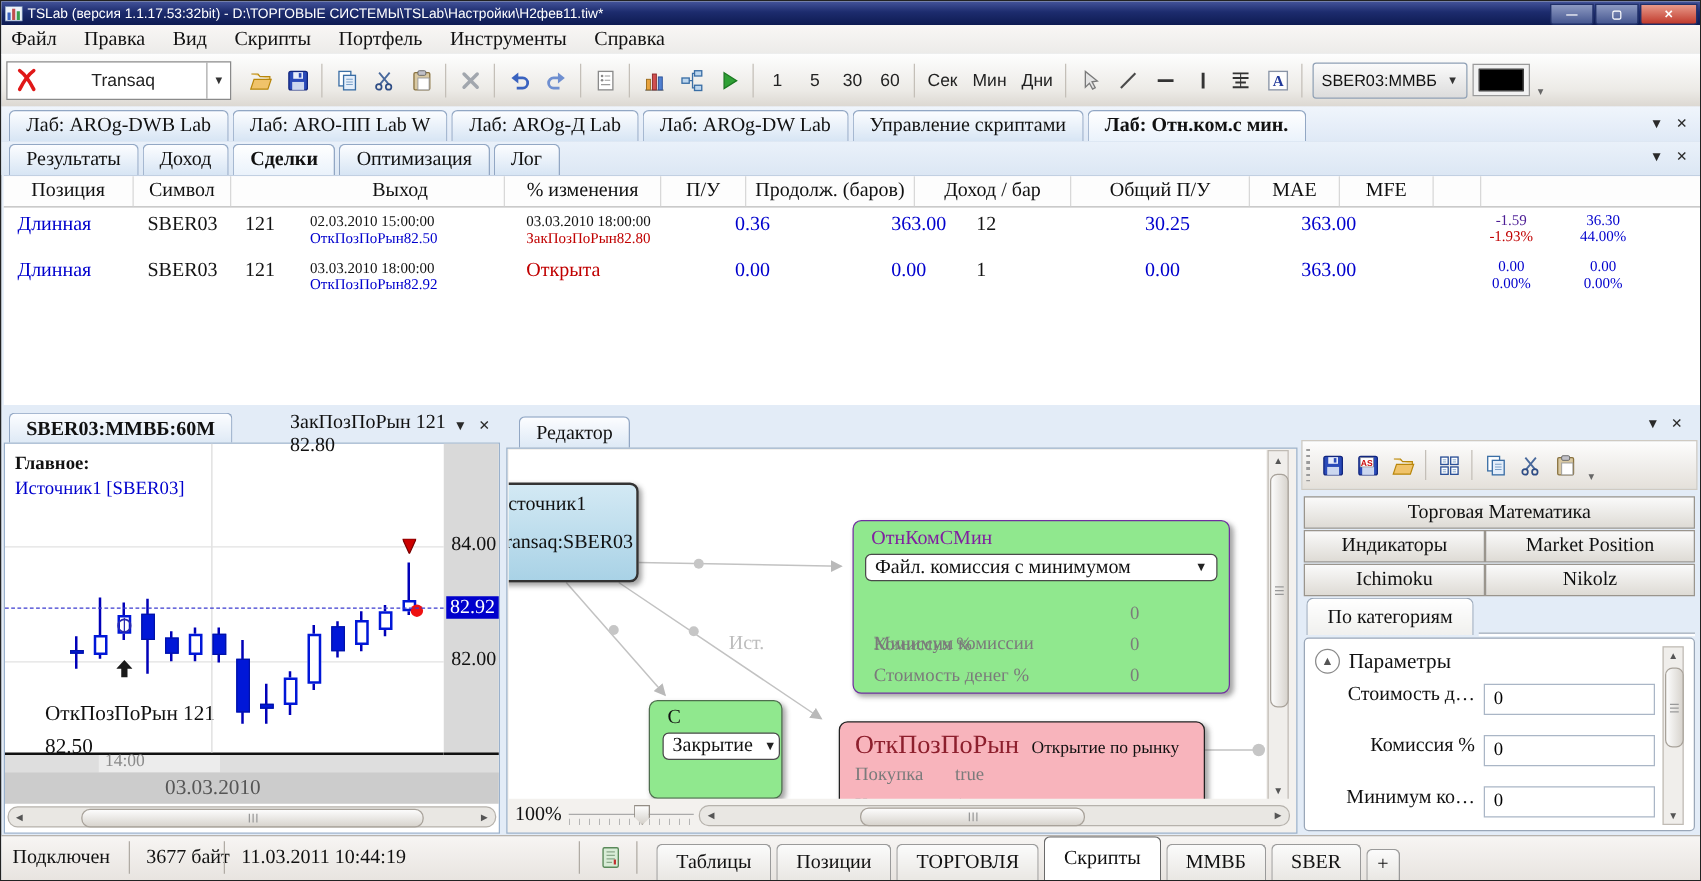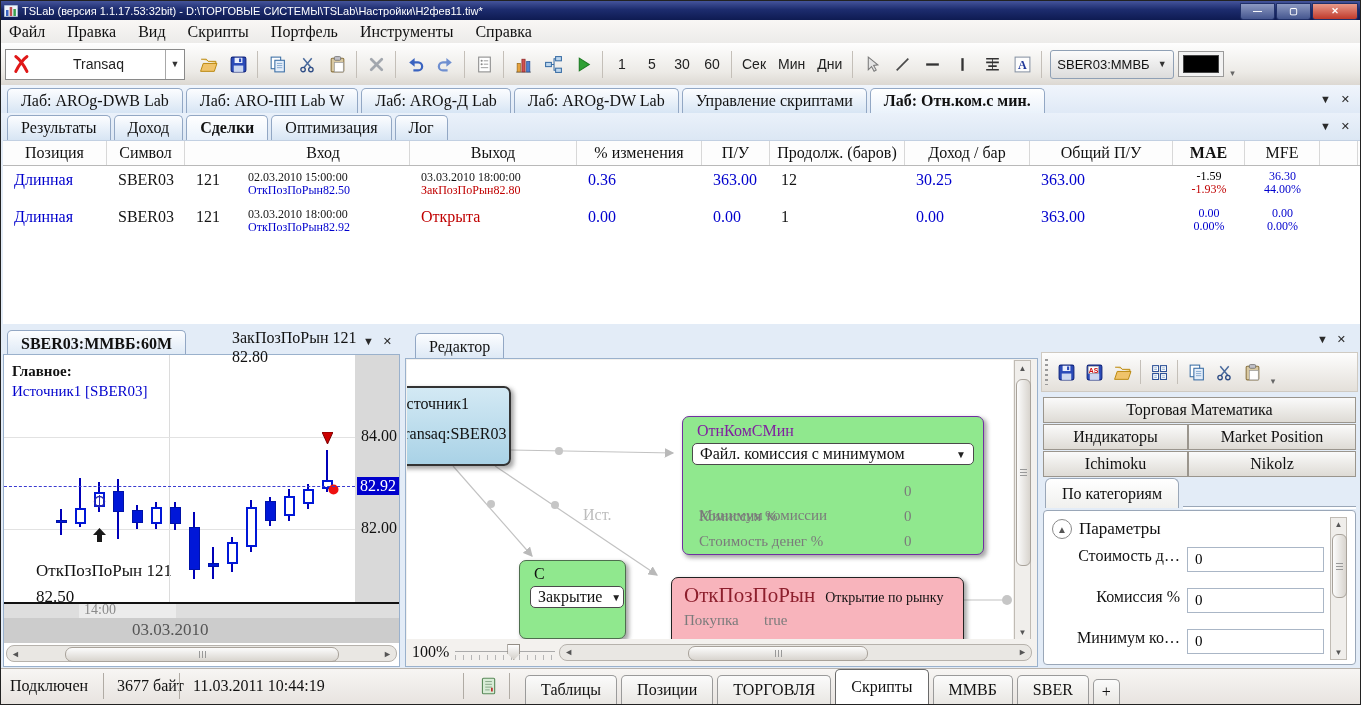"Вход" div.th { html: <div>Вход</div> -> none }
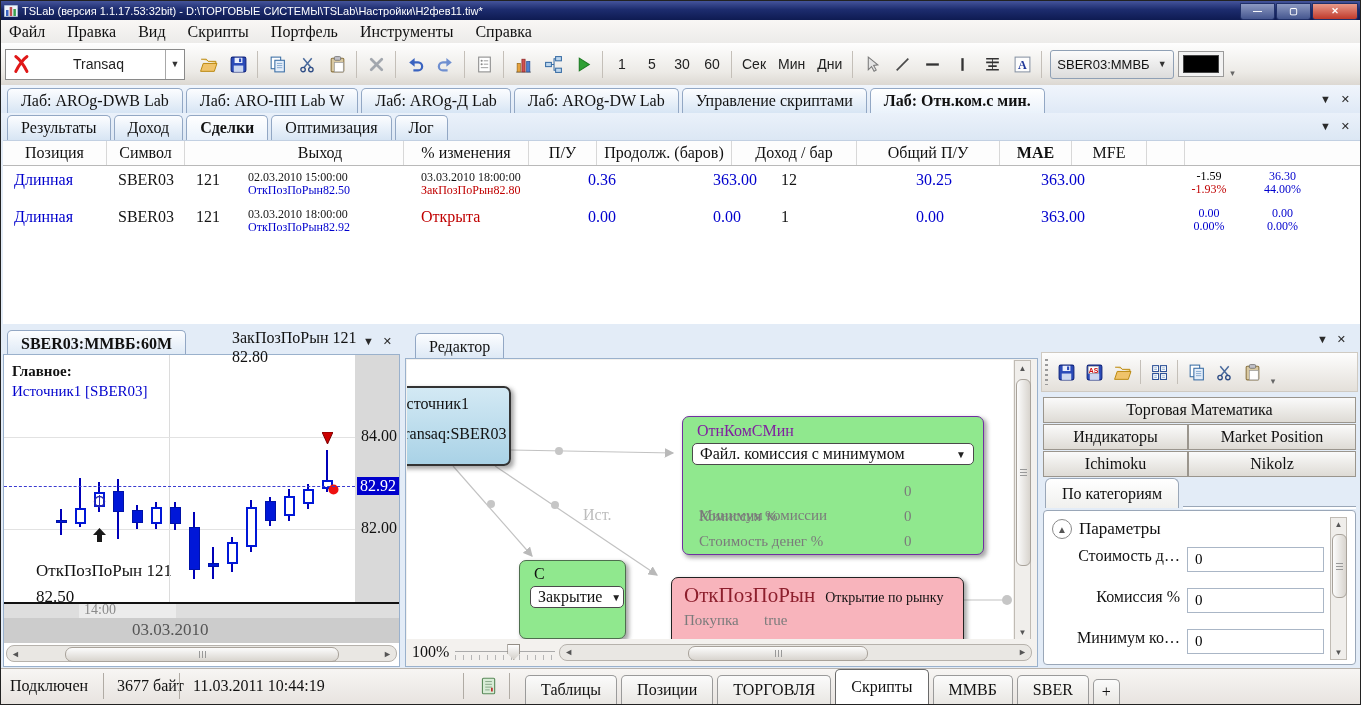"MAE" div.th { font-weight: bold -> none }
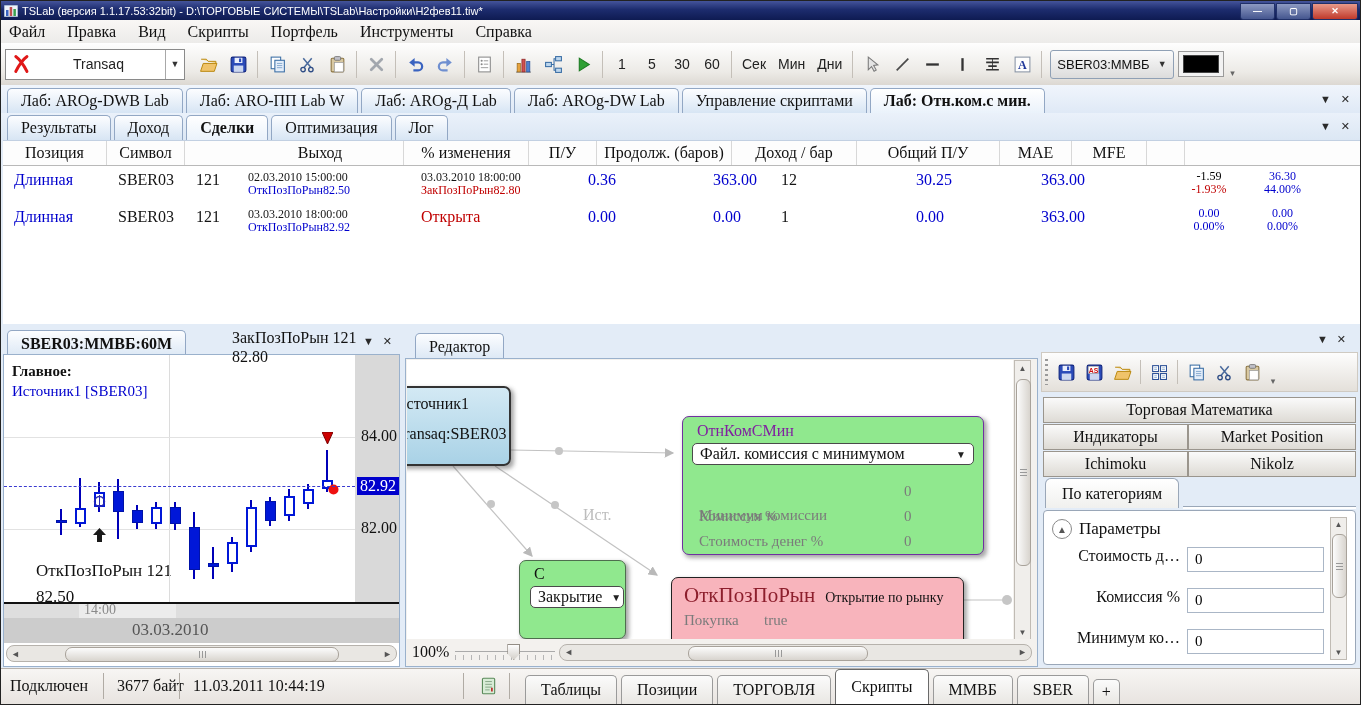"-1.59" span.ln { color: #000000 -> #4c1d95 }
